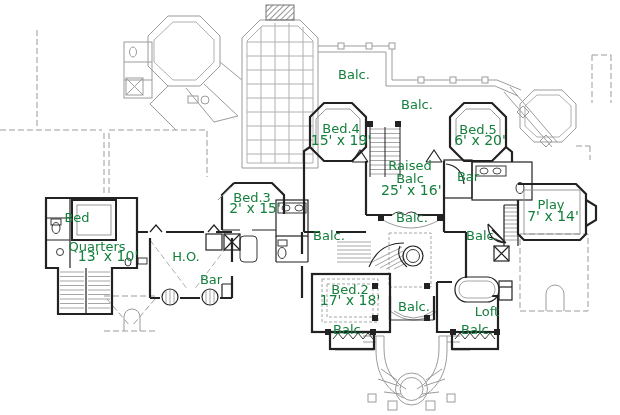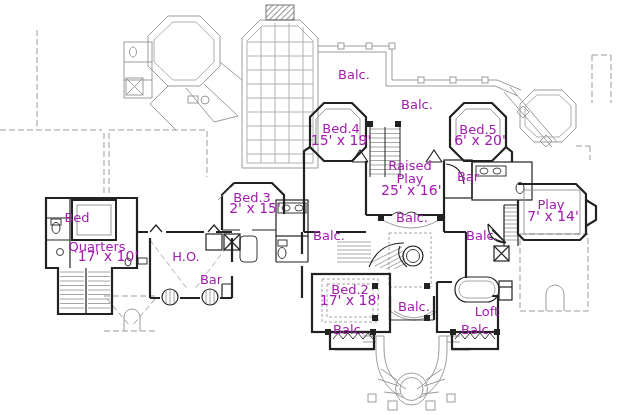"Balc." .lbl { color: #a21caf -> #15803d }
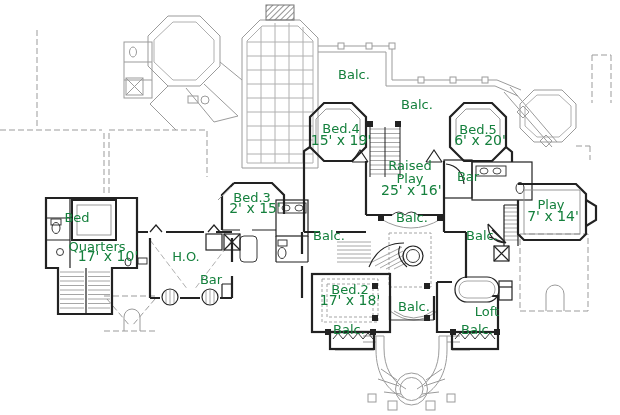"Raised Play" span { text: Play -> Balc }
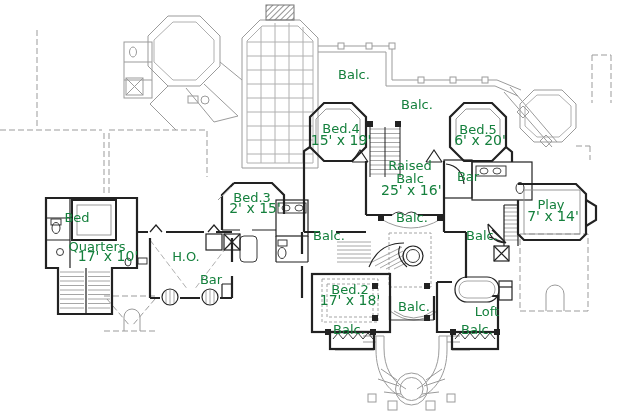"17' x 10'" div.lbl { text: 17' -> 13' }
